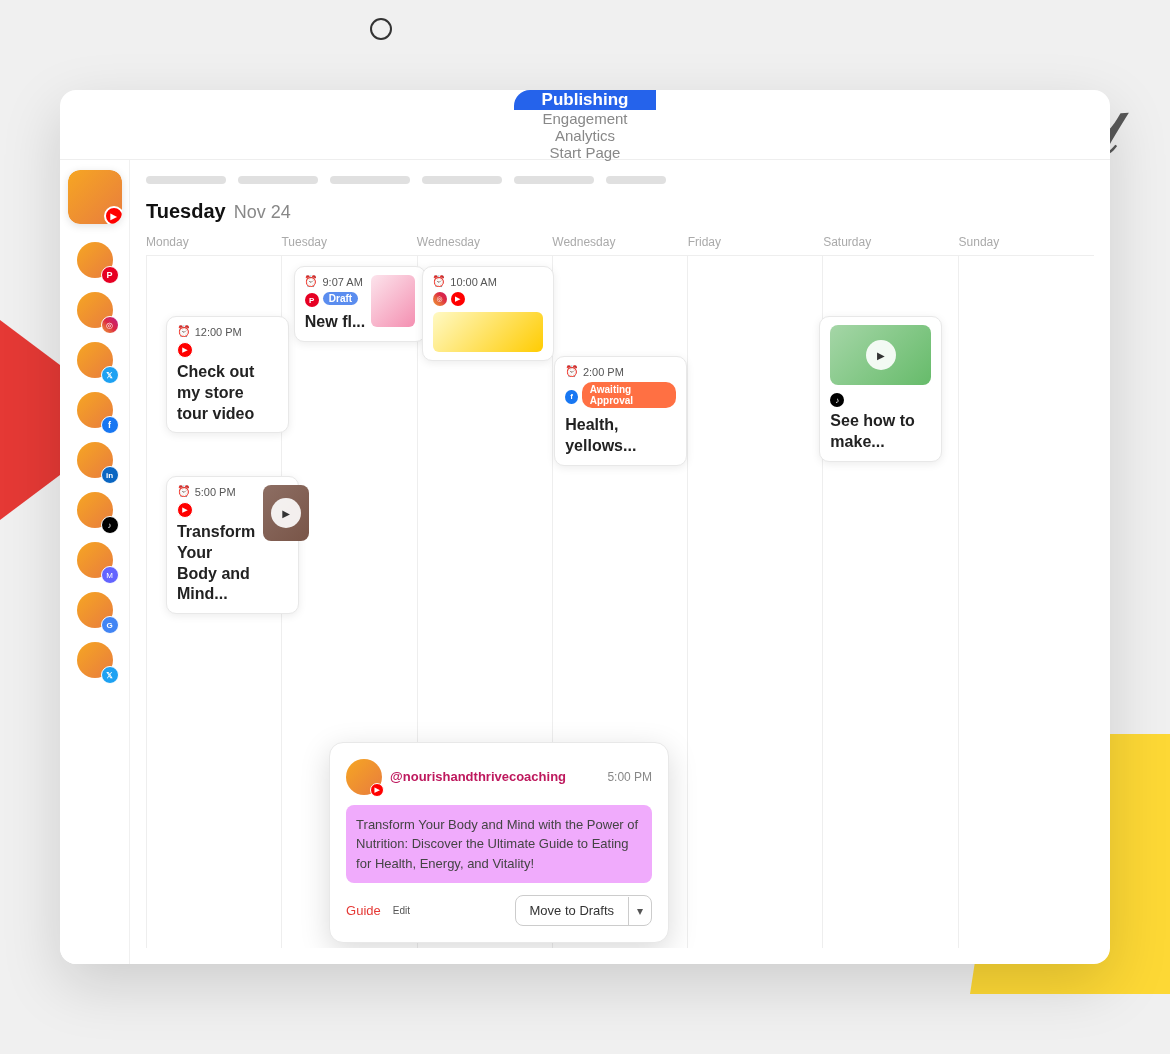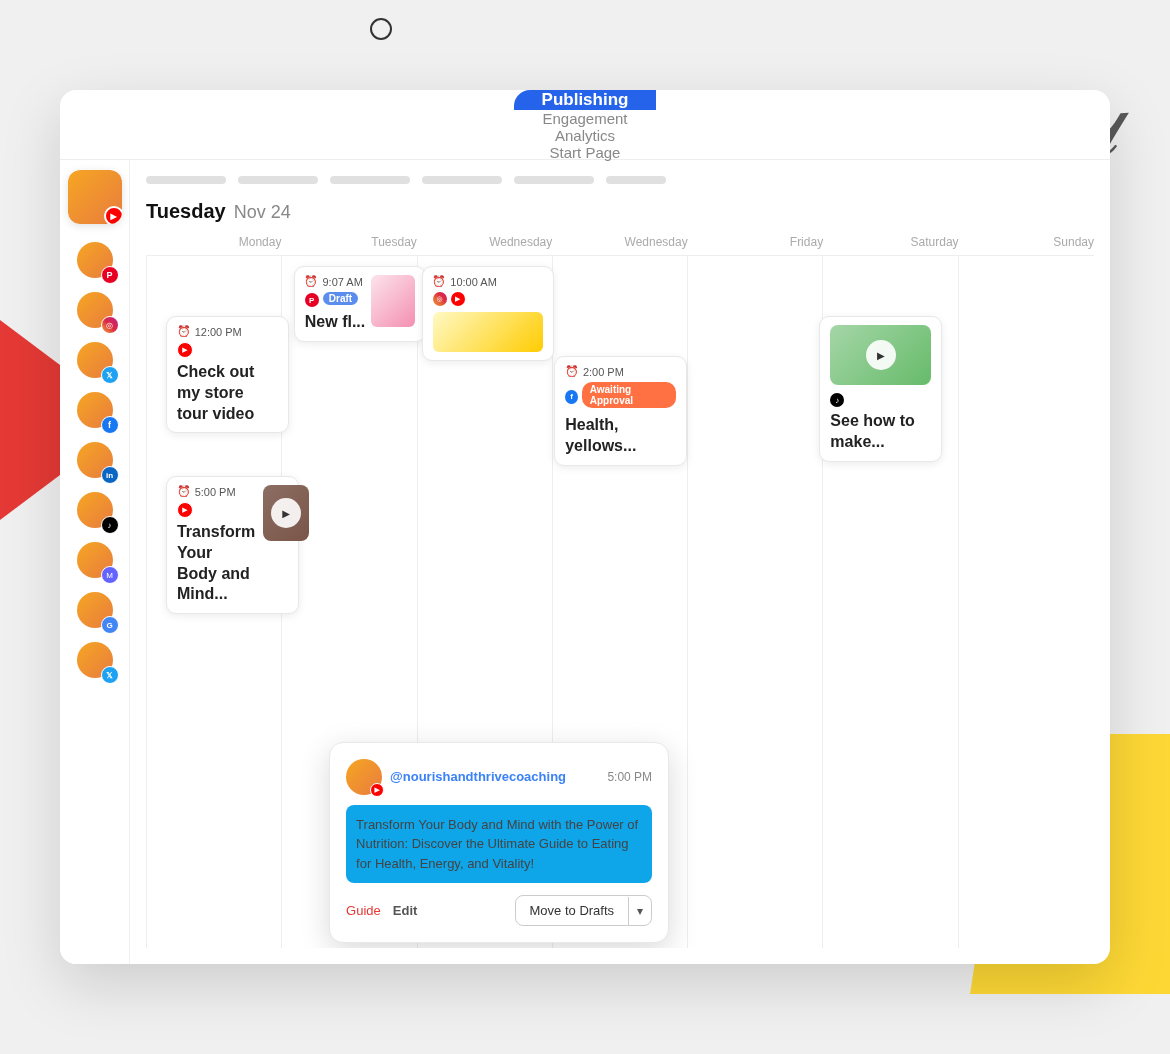"Monday" .cal-day-label { text-align: right -> left }
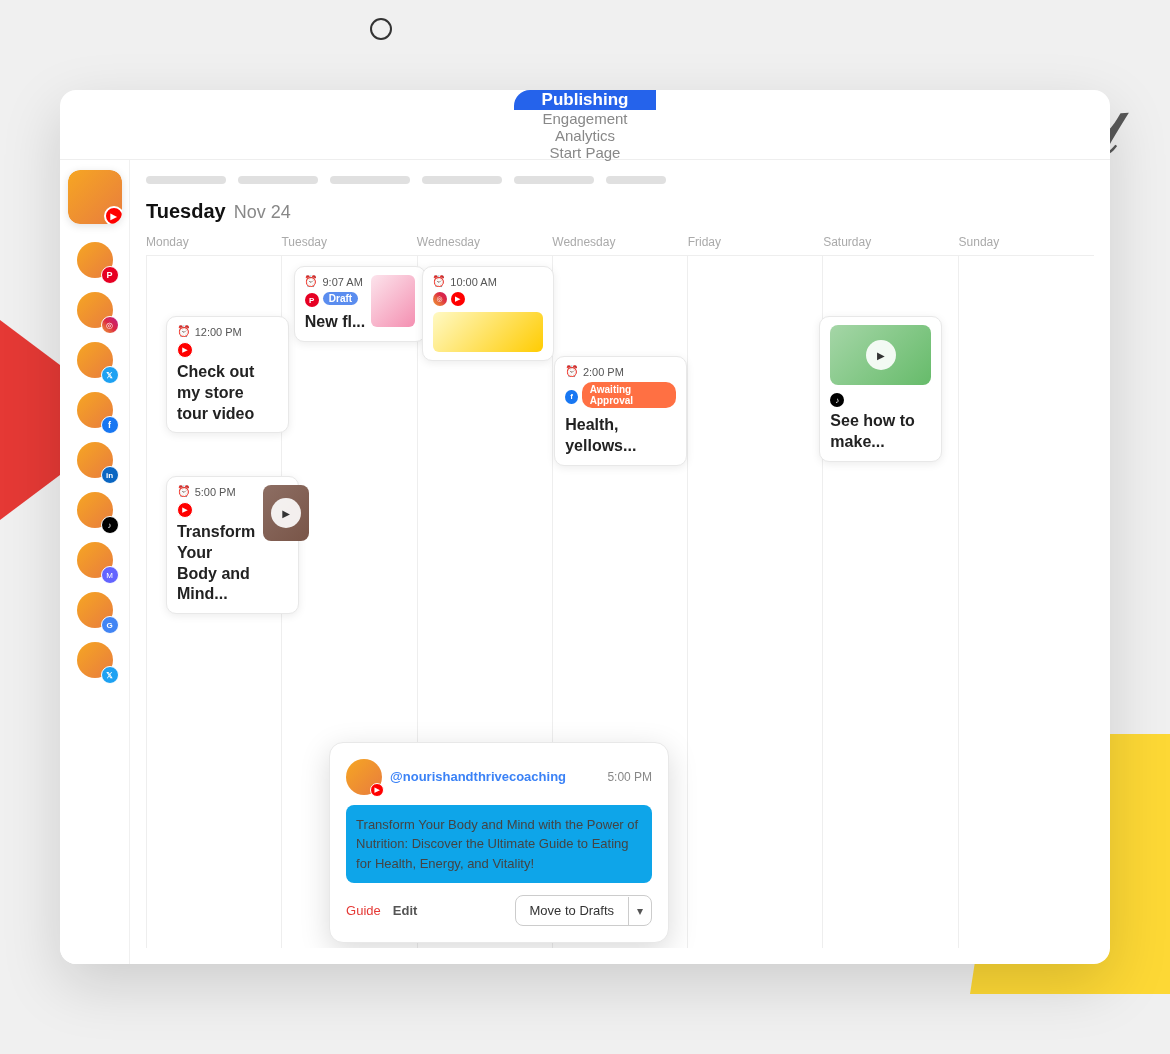"@nourishandthrivecoaching" .tooltip-username { color: #3b82f6 -> #be185d }
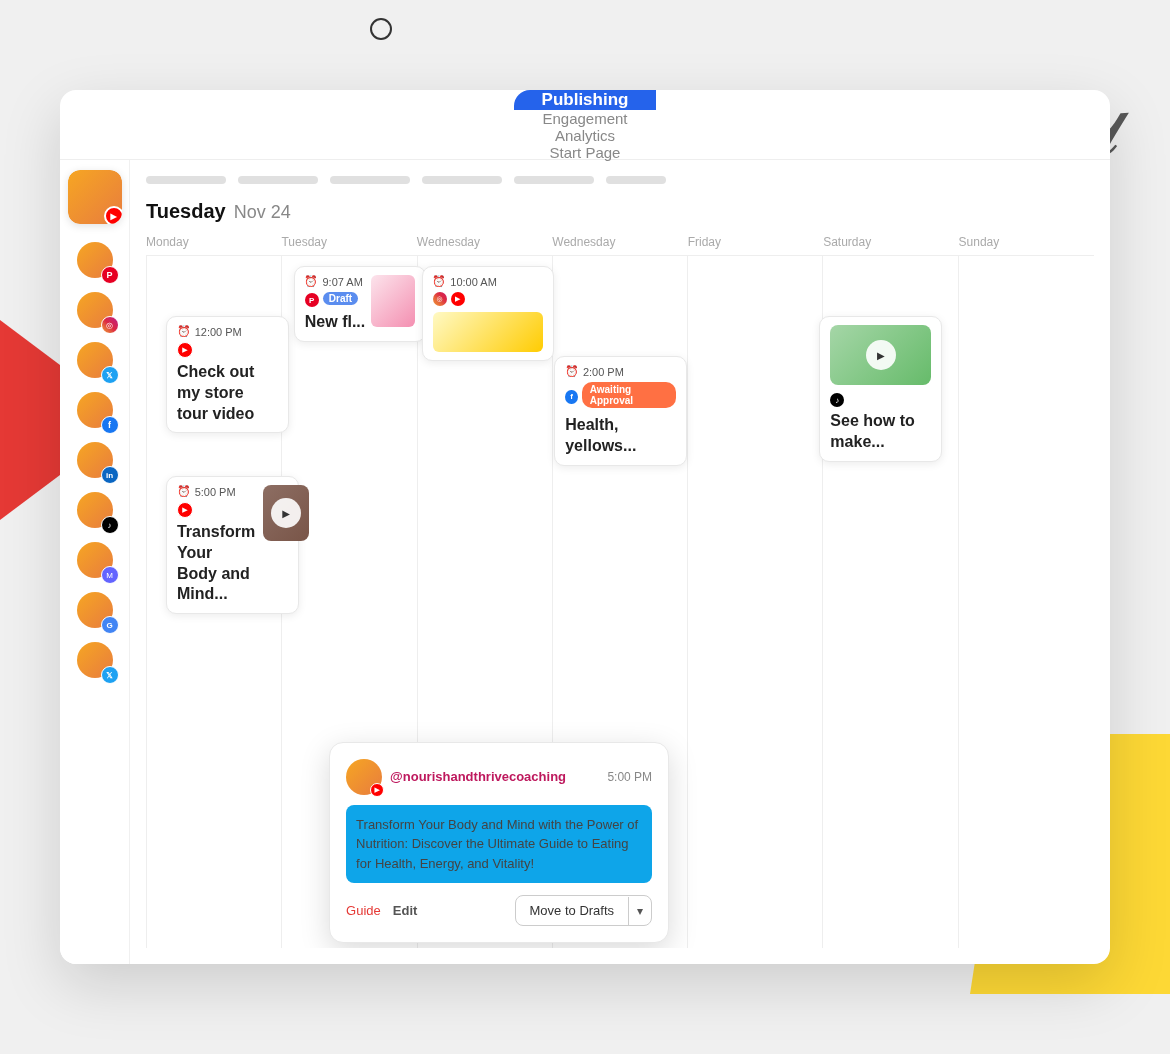"Transform Your Body and Mind" .tooltip-body { background: #0ea5e9 -> #f0abfc }
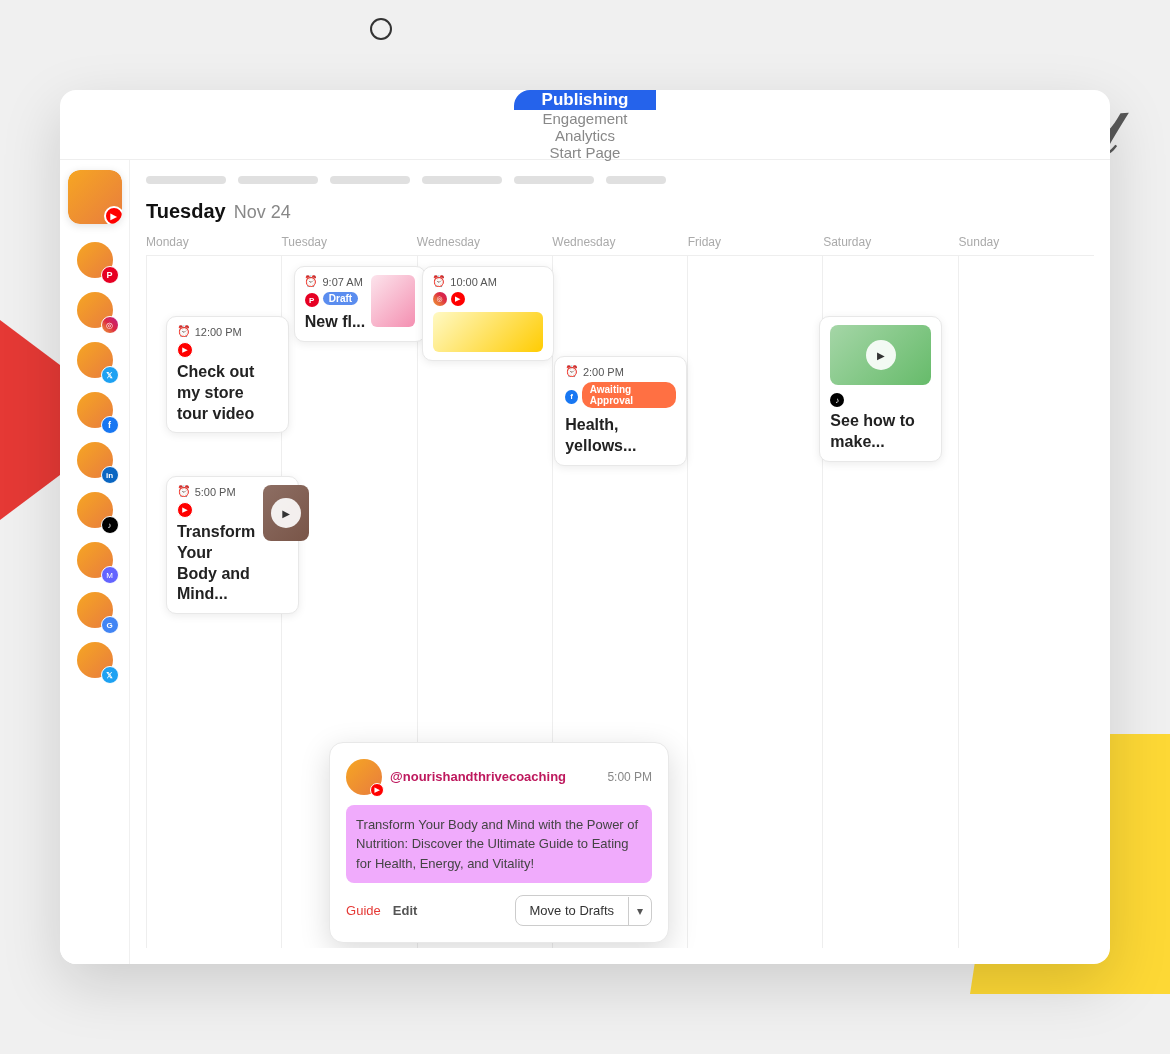"Edit" .tooltip-edit { font-size: 13px -> 10px; font-weight: 700 -> 400 }
